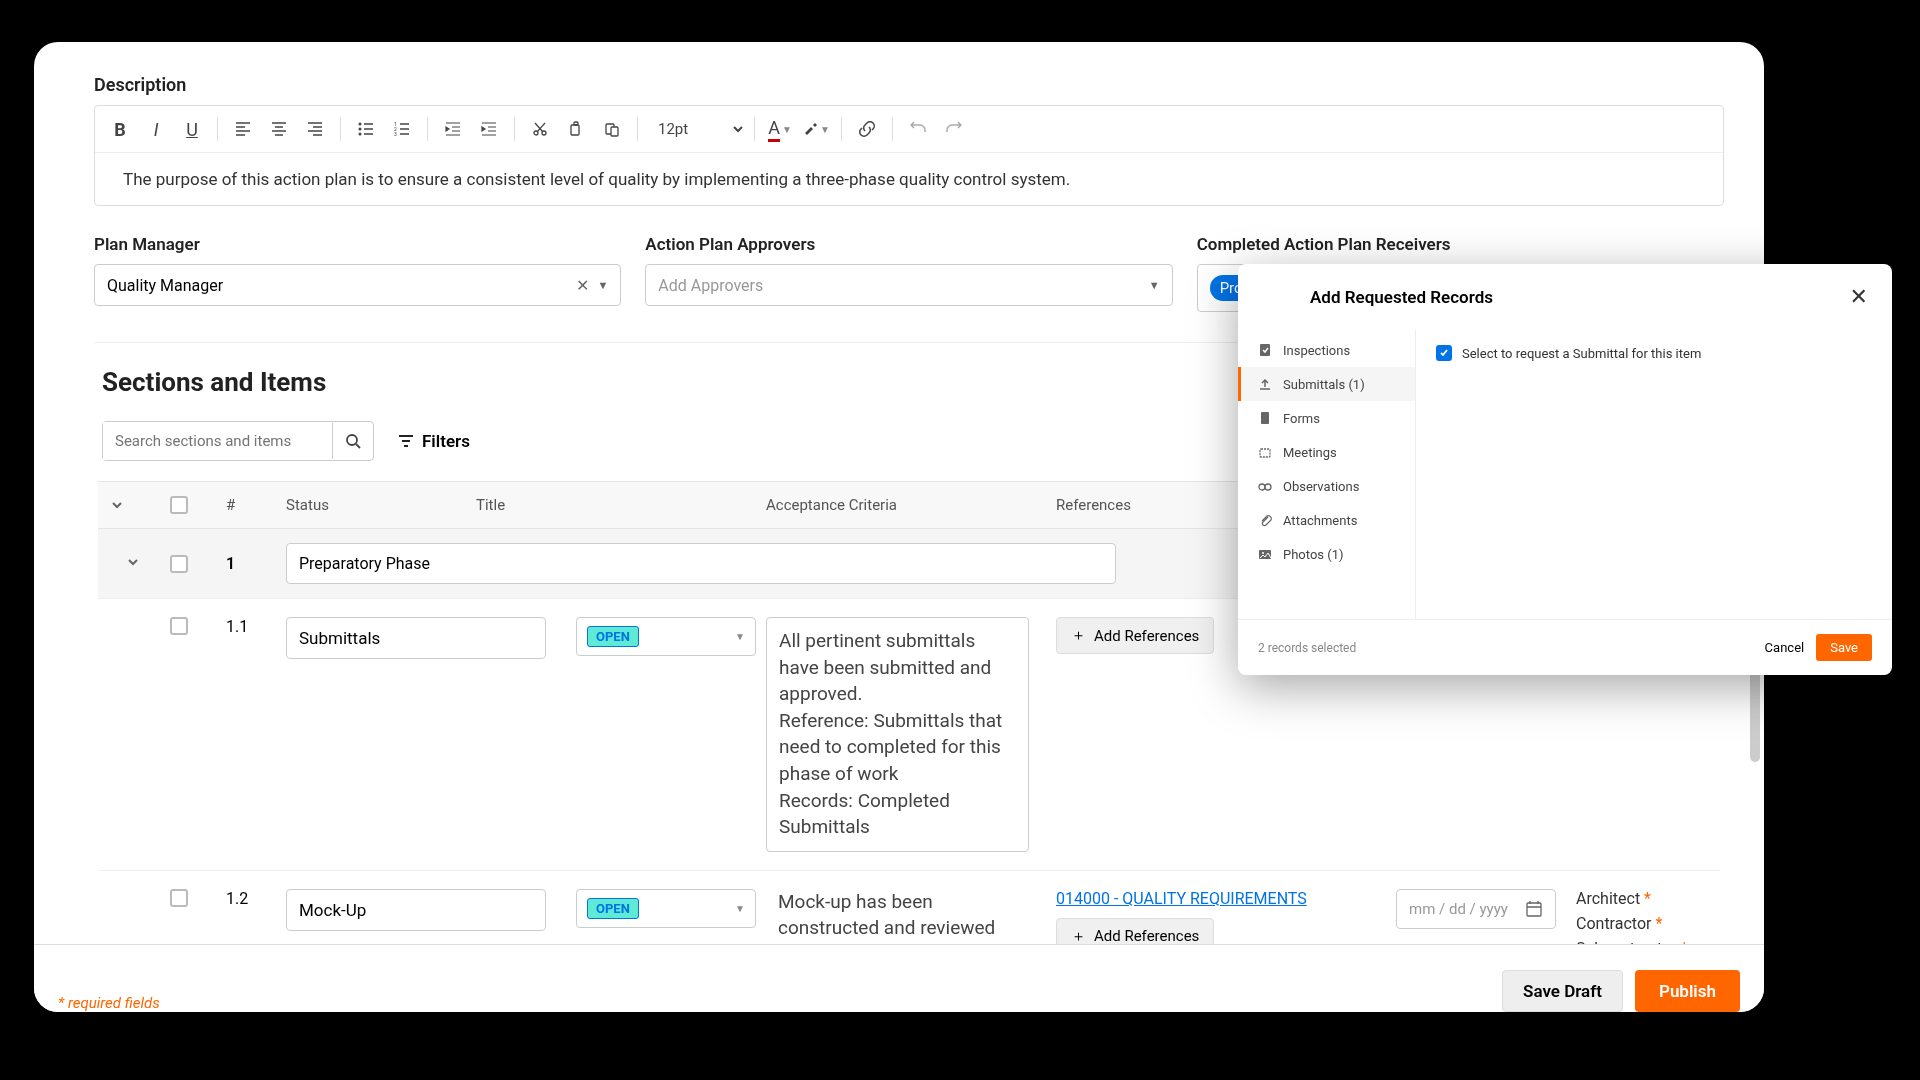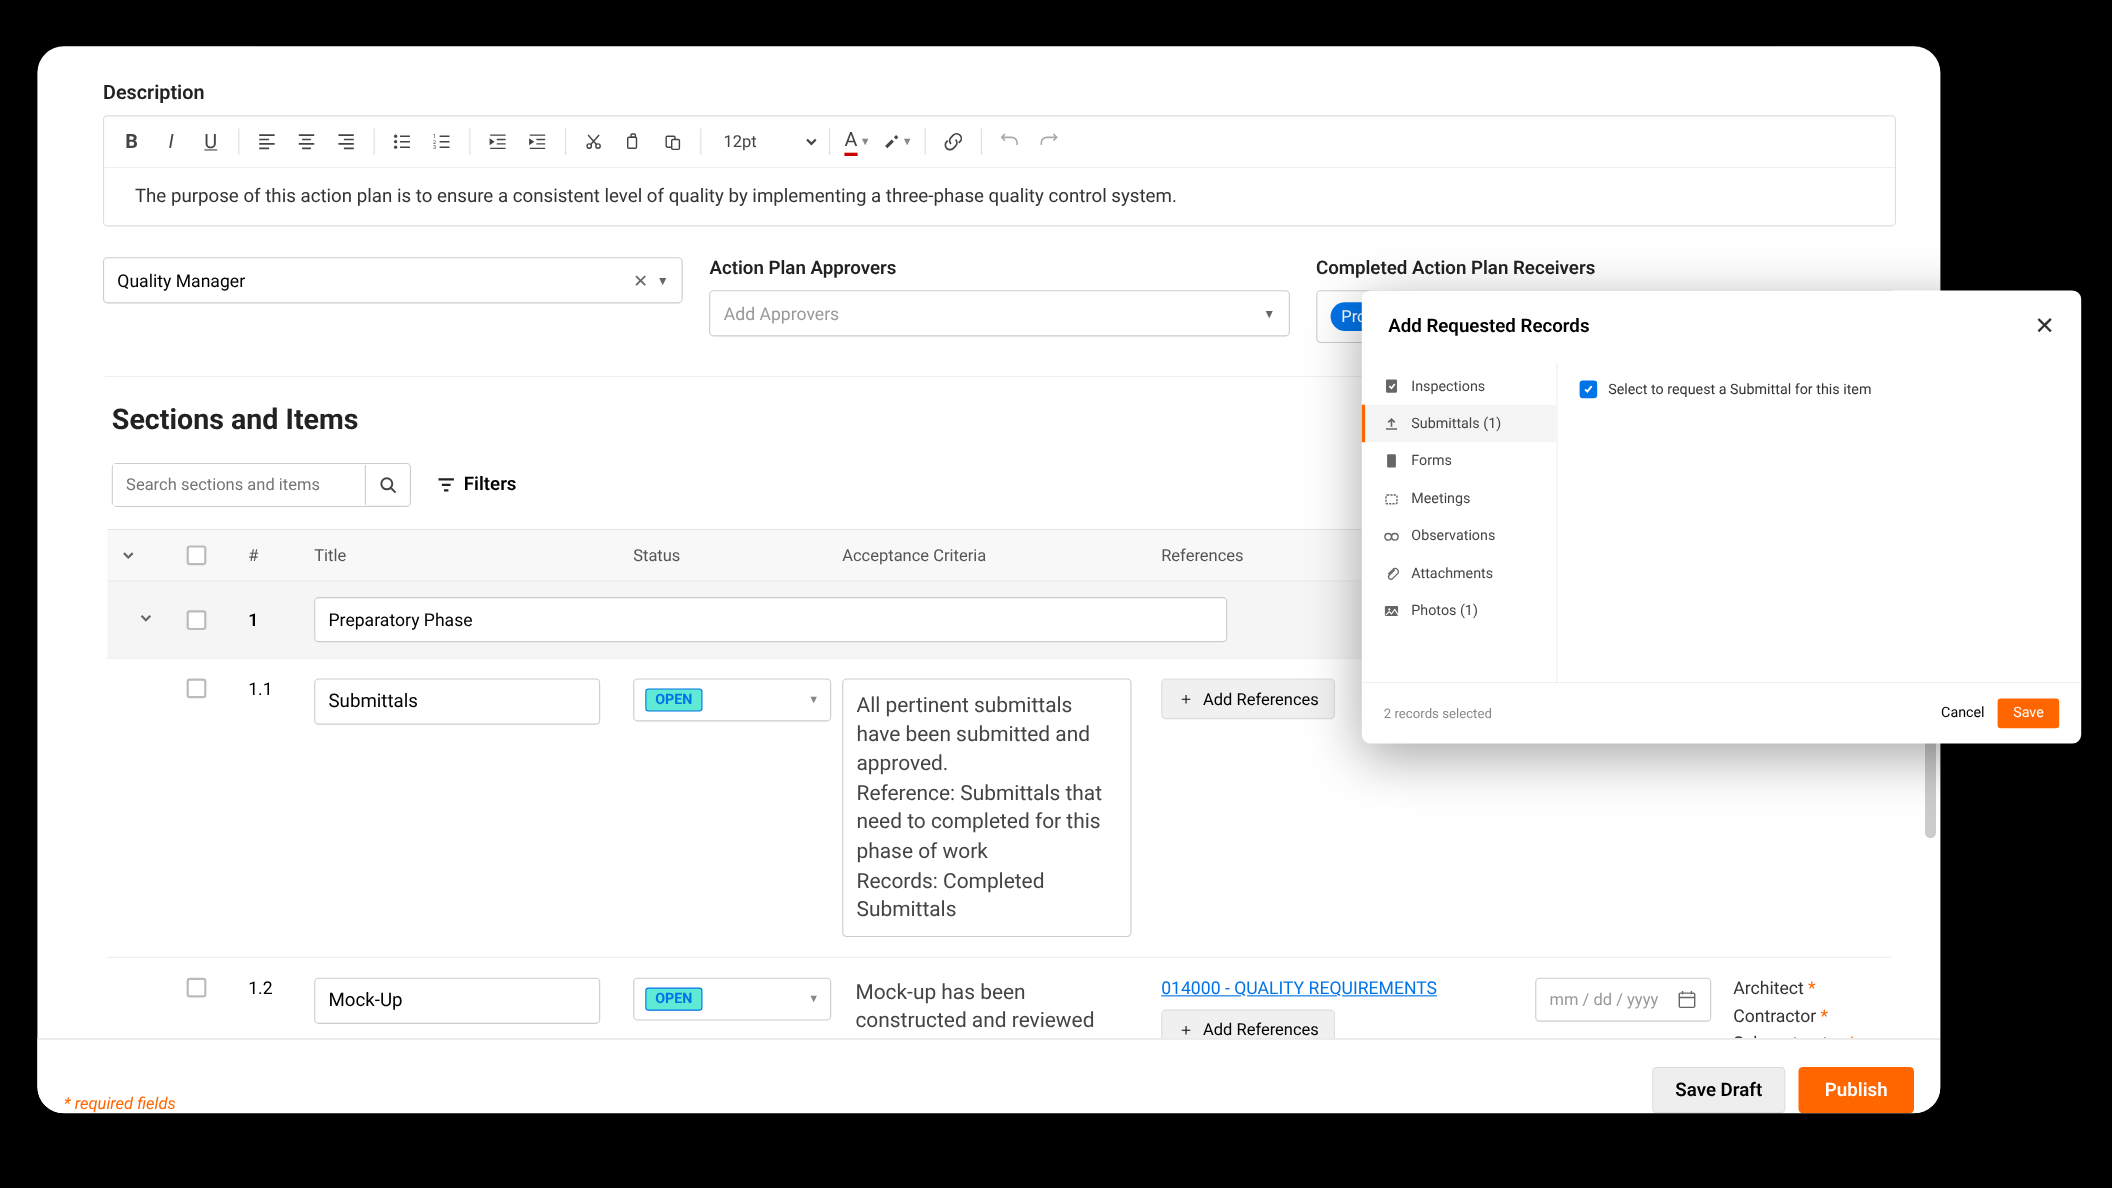"Plan Manager" label.field-label { html: none -> <label>Plan Manager</label> }
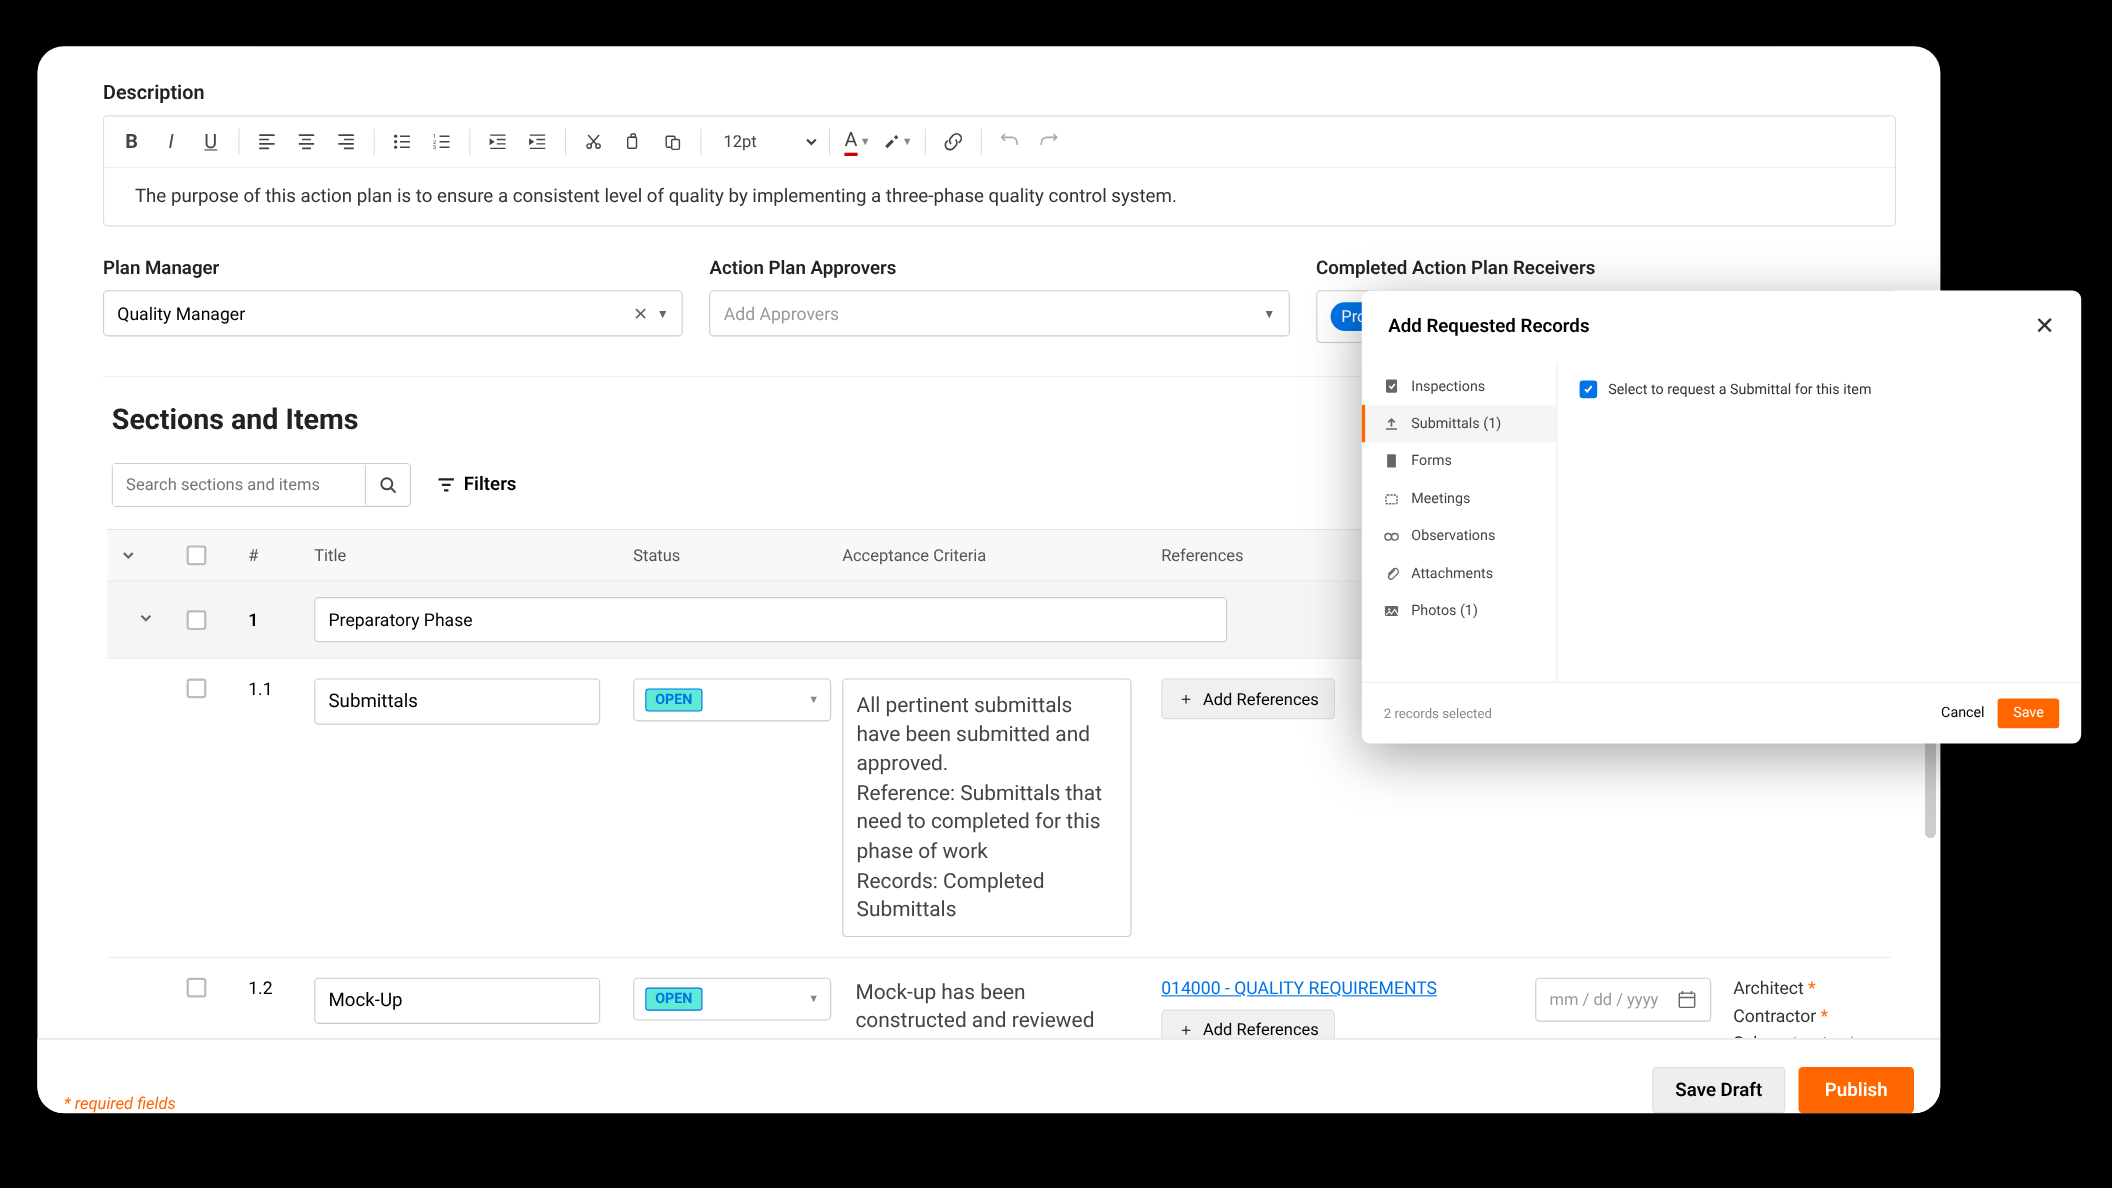"Add Requested Records" .dialog-header { margin-left: none -> 48px }
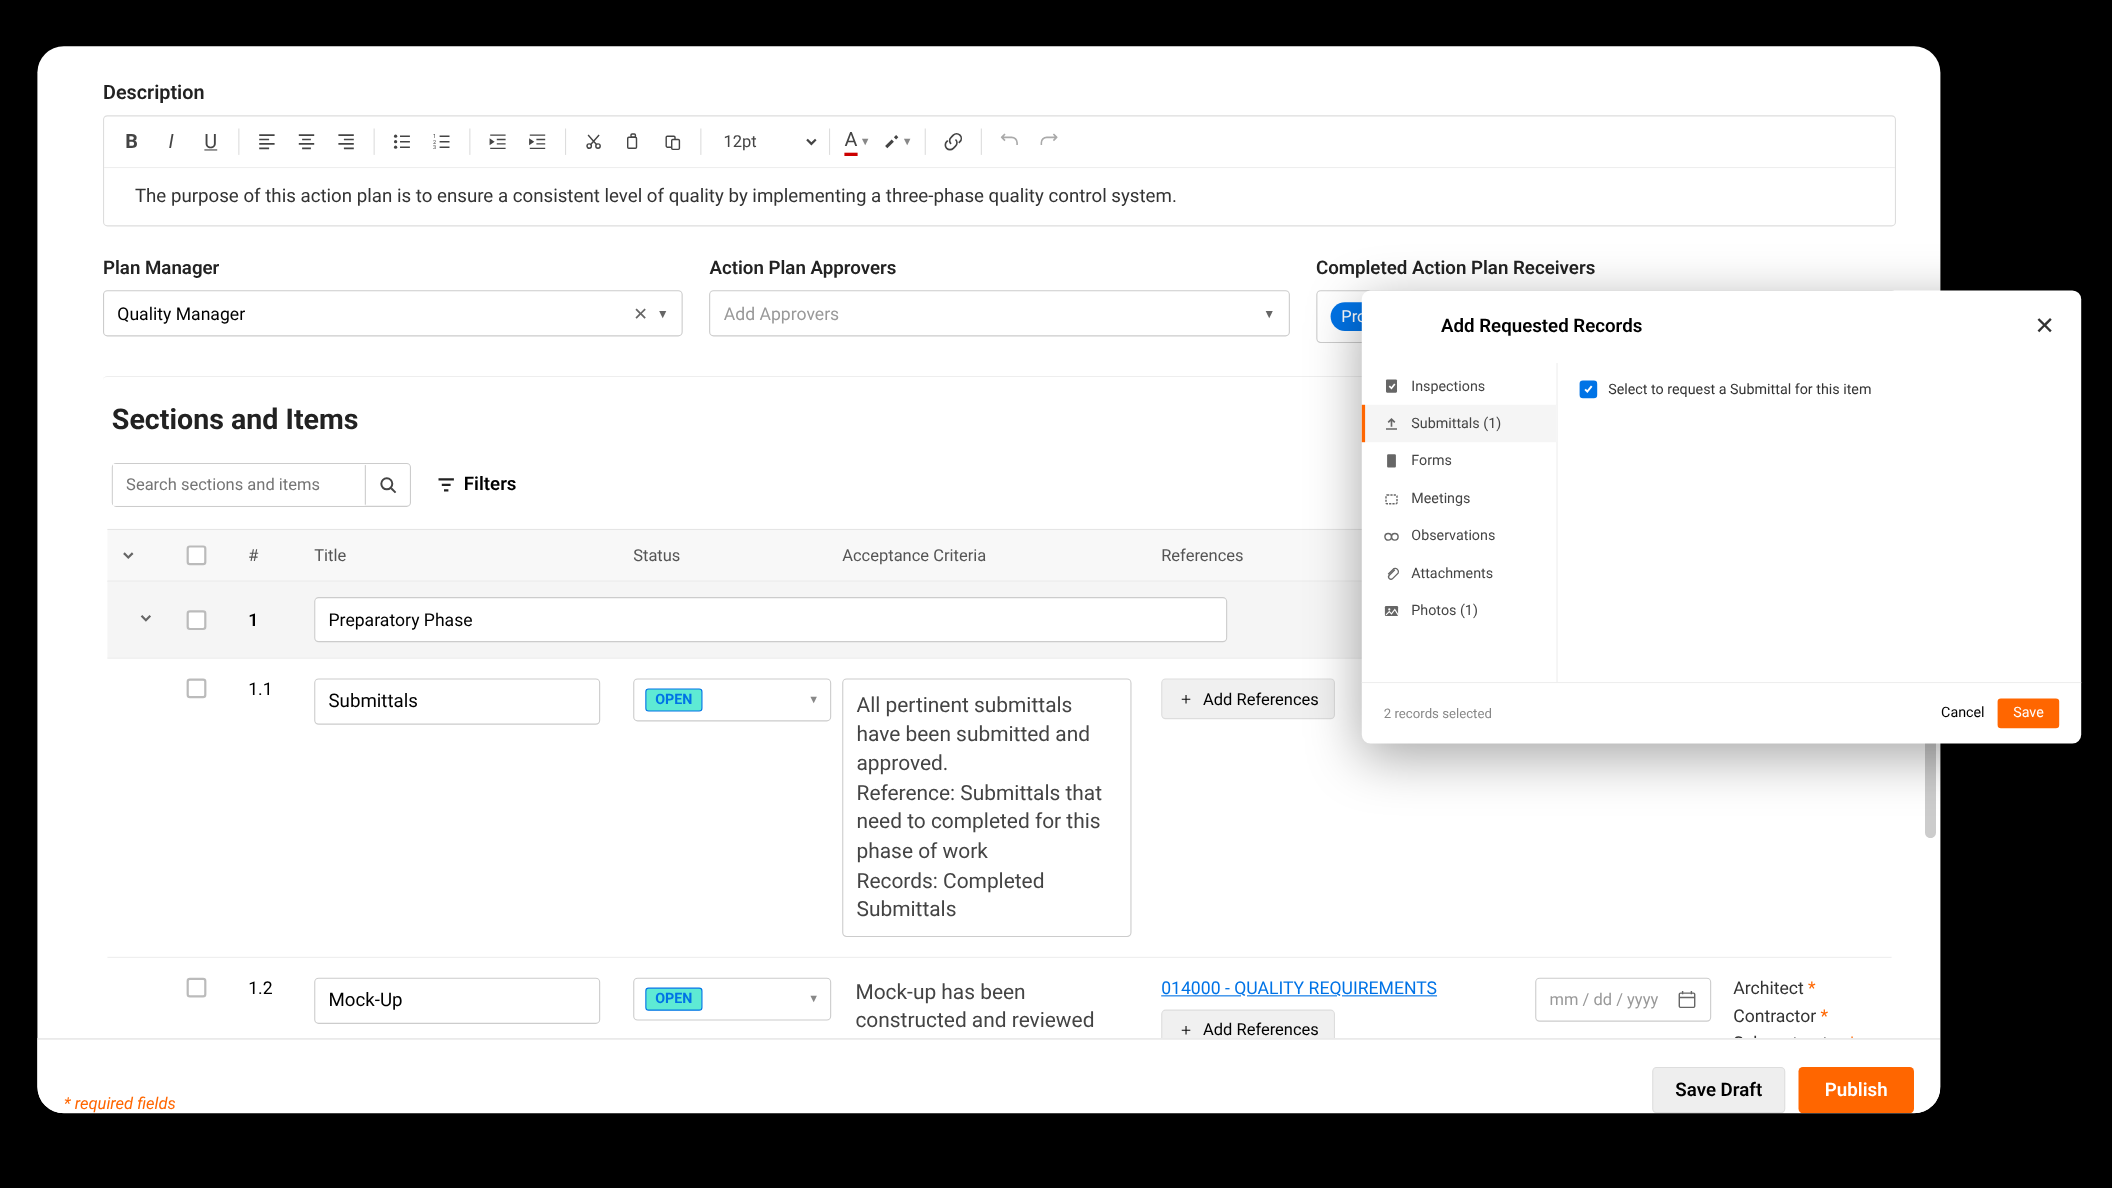"Title" div.th { order: before "Status" -> after "Status" }
